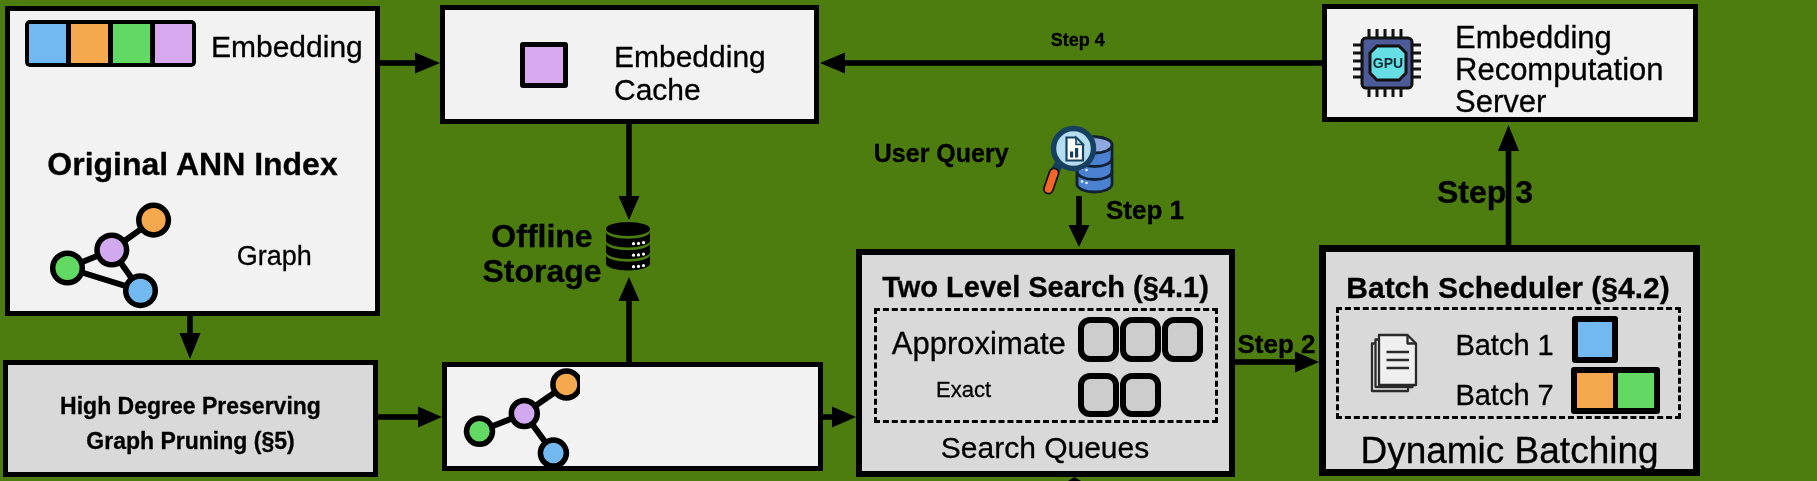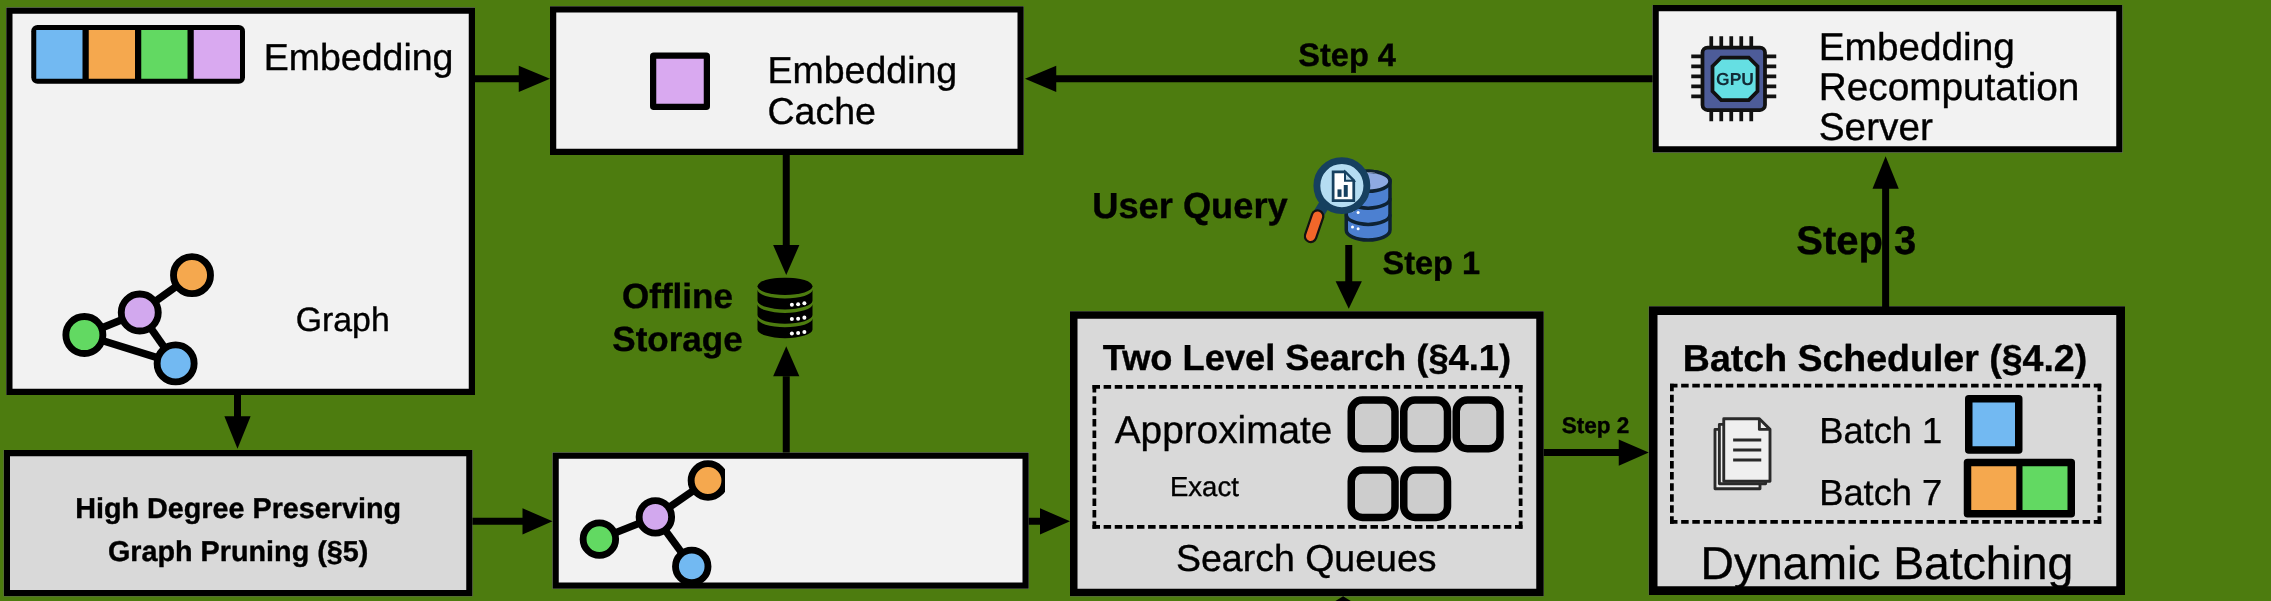"Step 4" div.t { font-size: 26px -> 18px }
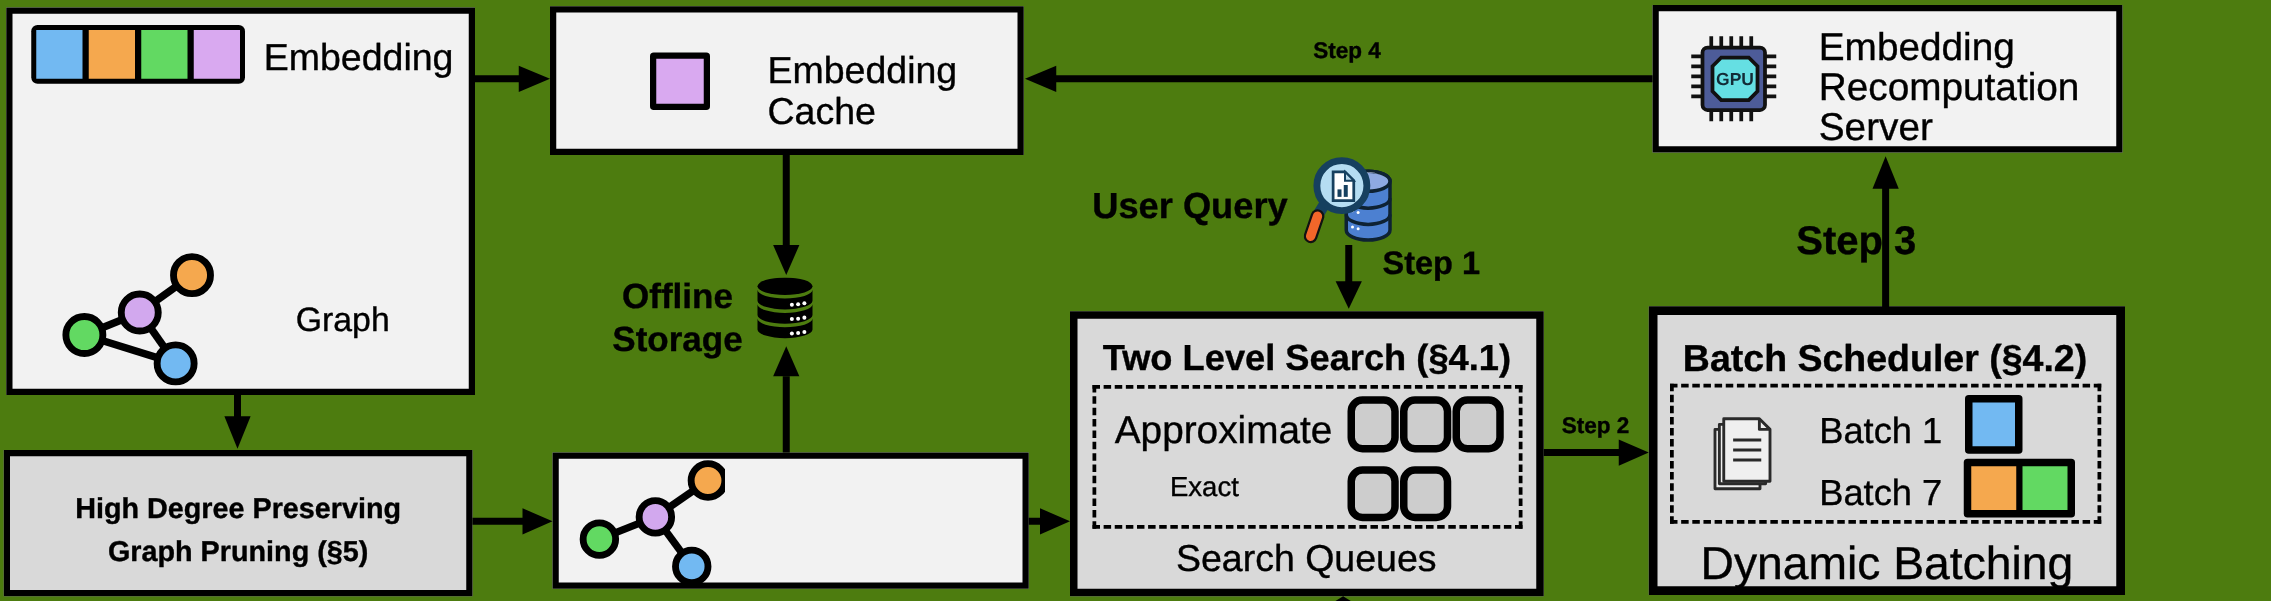"Original ANN Index" div.t { html: none -> <div>Original ANN Index</div> }
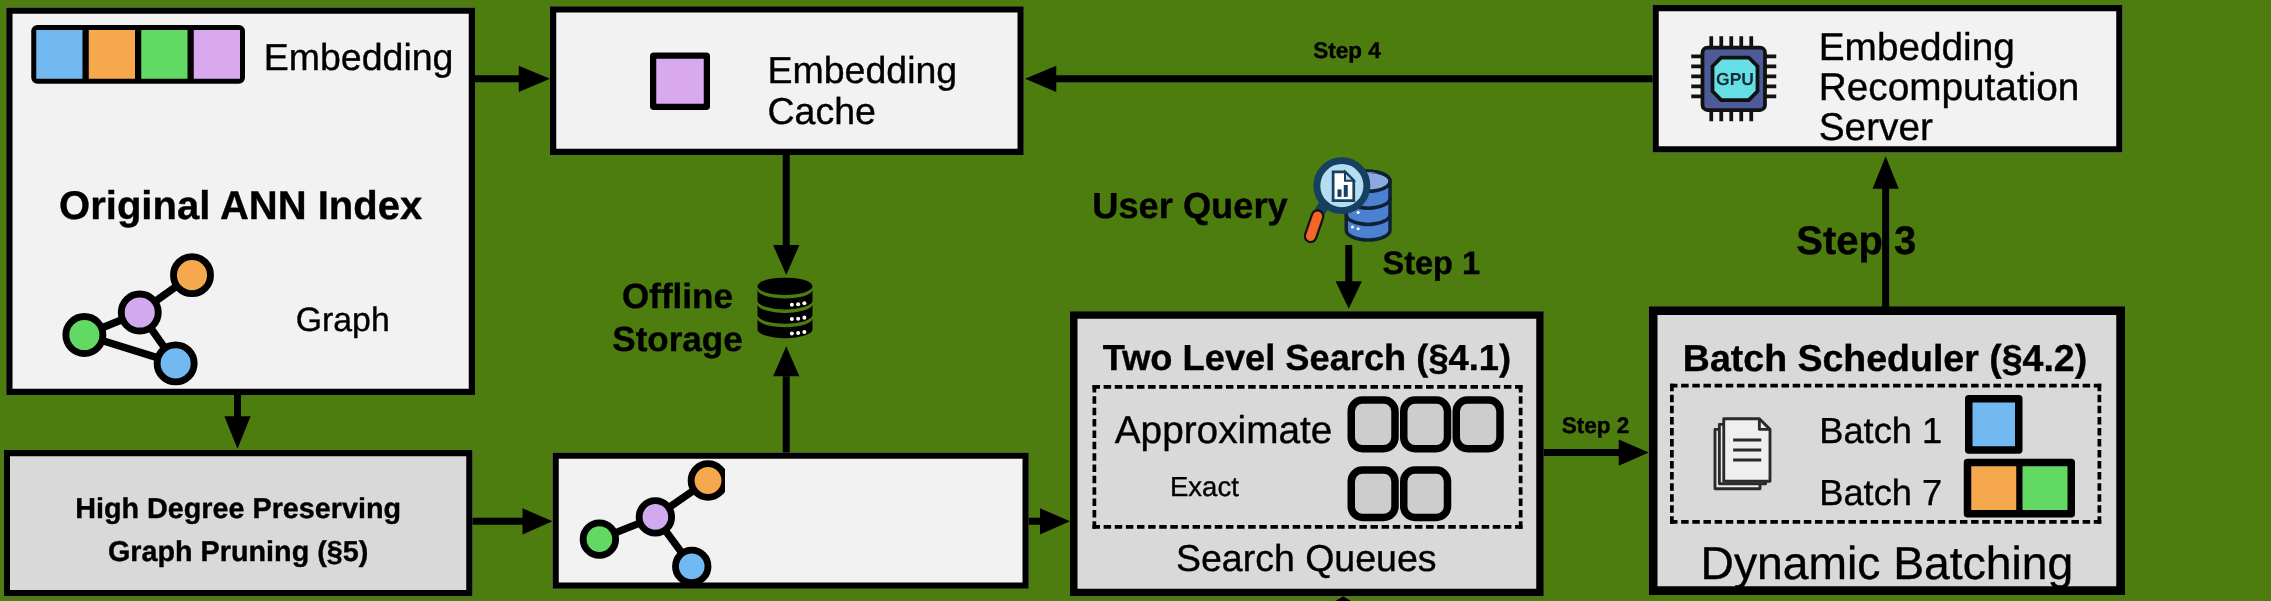"User Query" div.t { font-size: 29px -> 25px; top: 151px -> 141px }
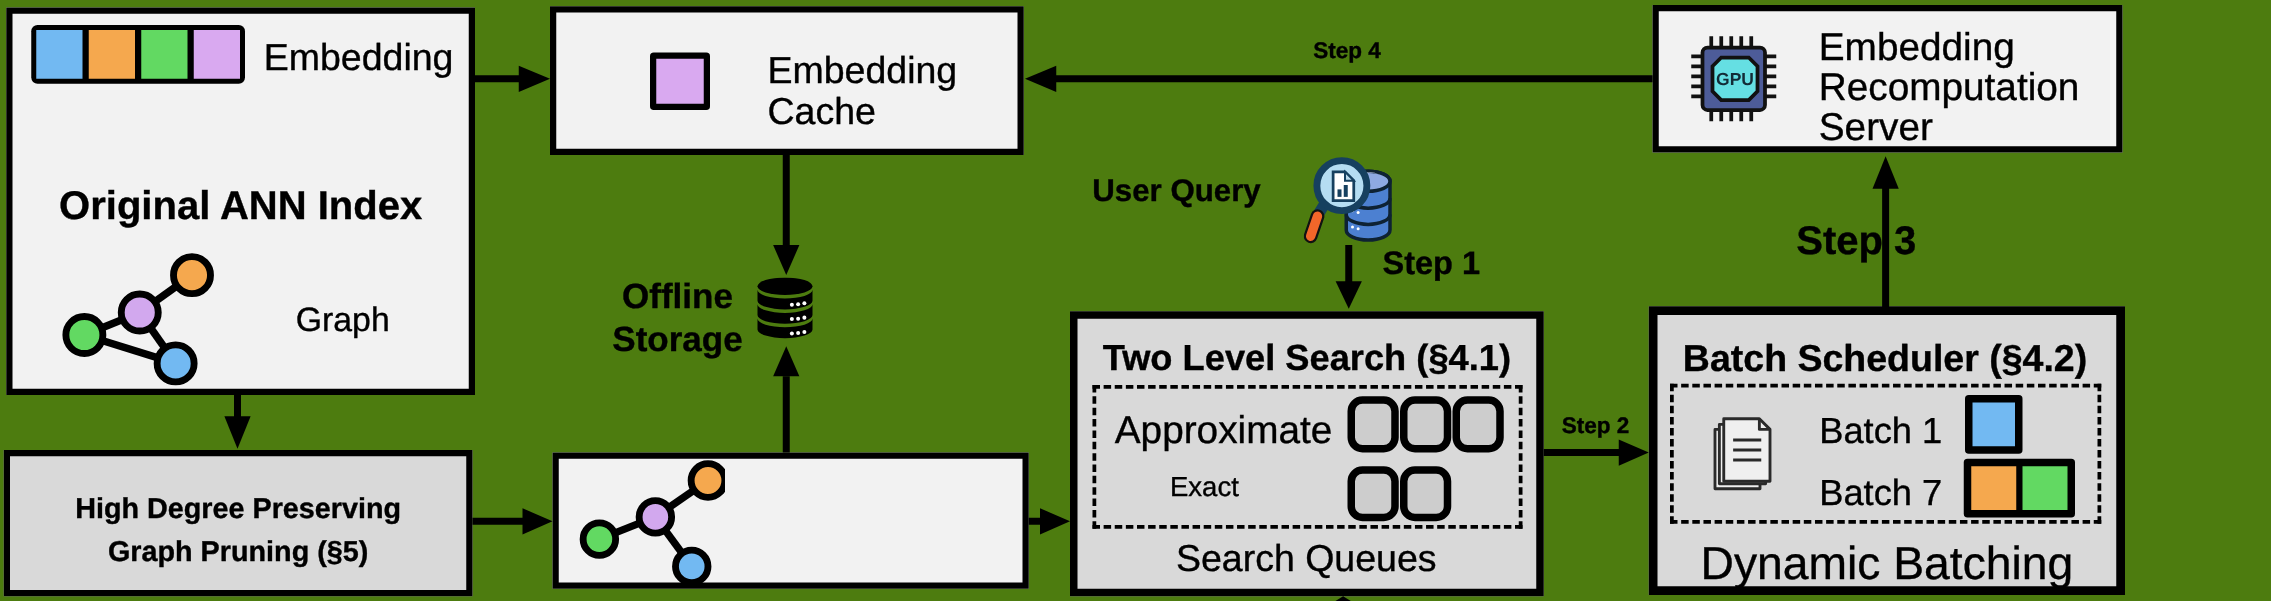"Offline" div.t { font-size: 28px -> 32px }
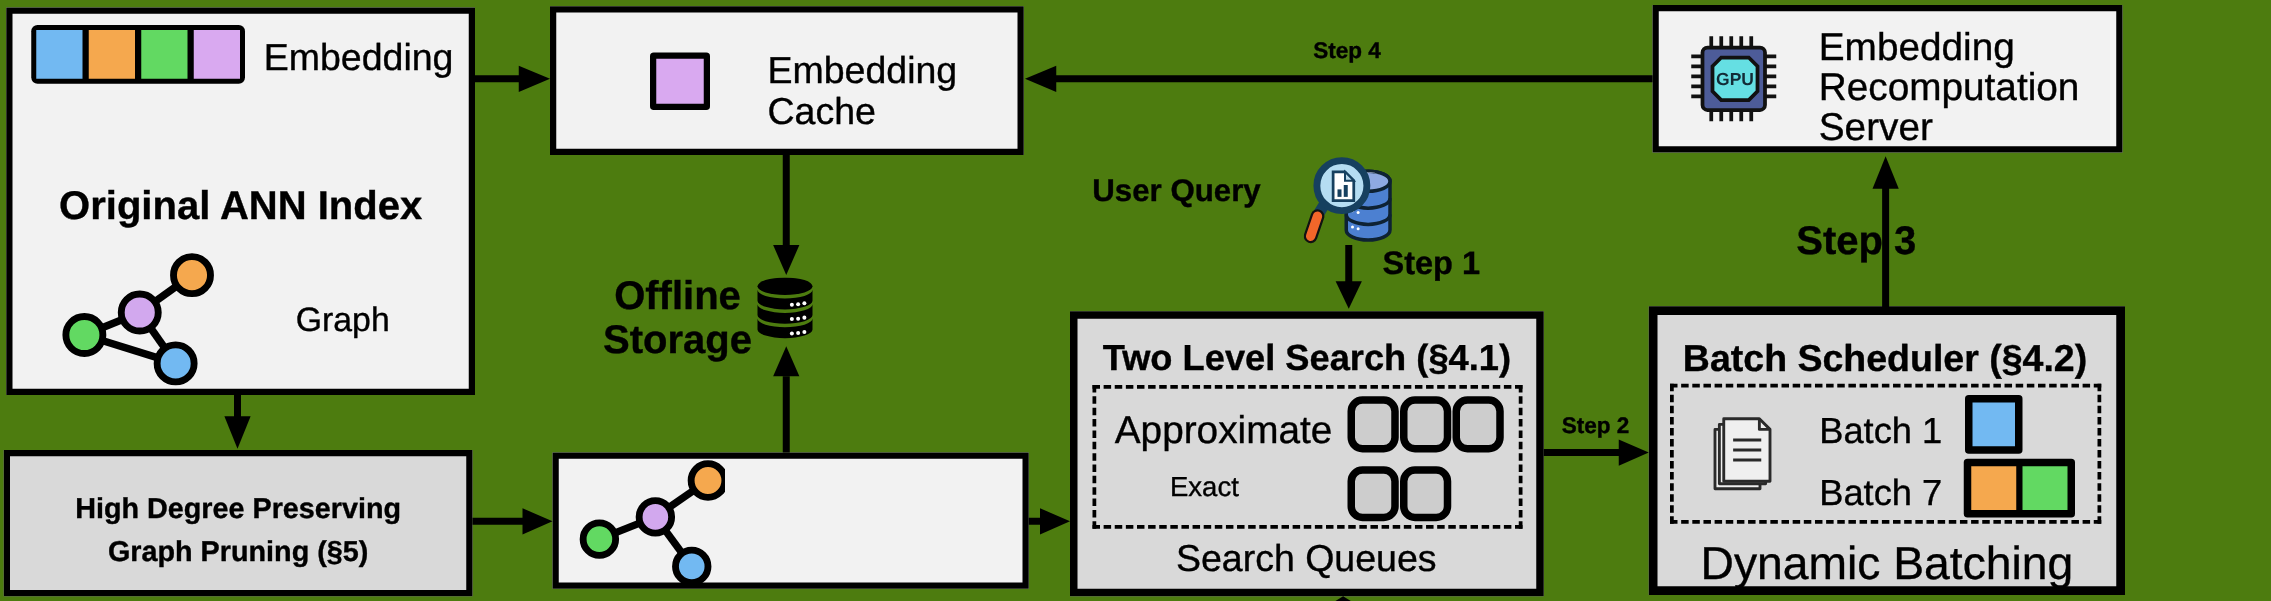"Step 2" div.t { font-size: 18px -> 26px }
